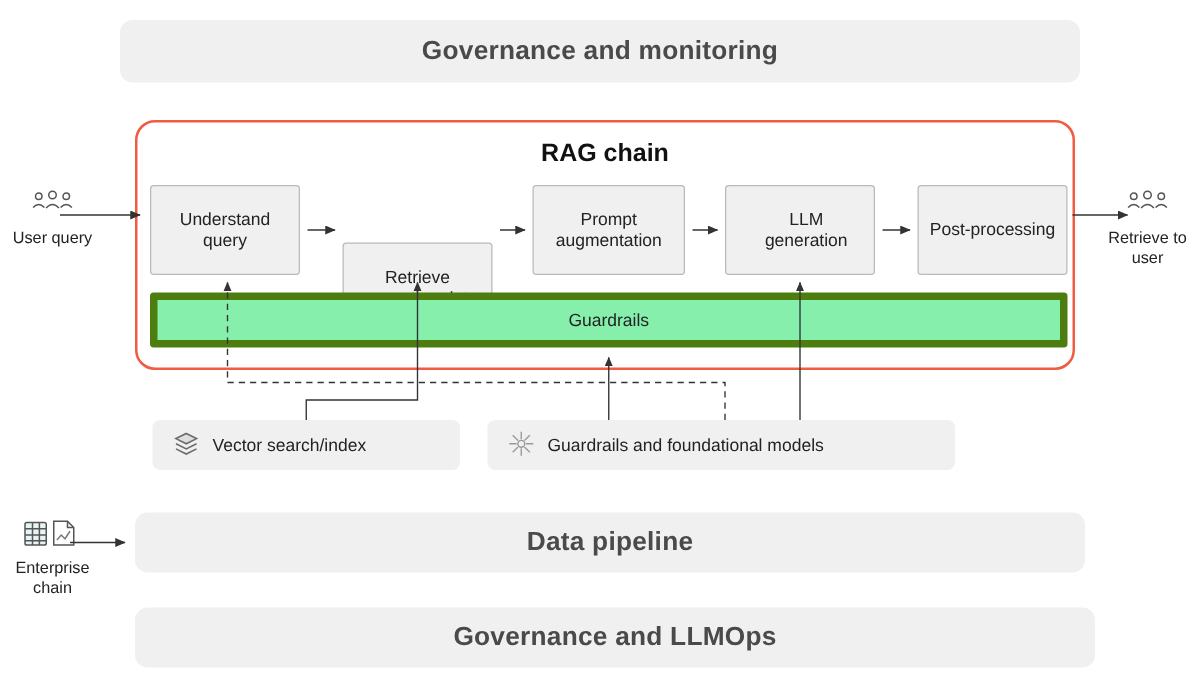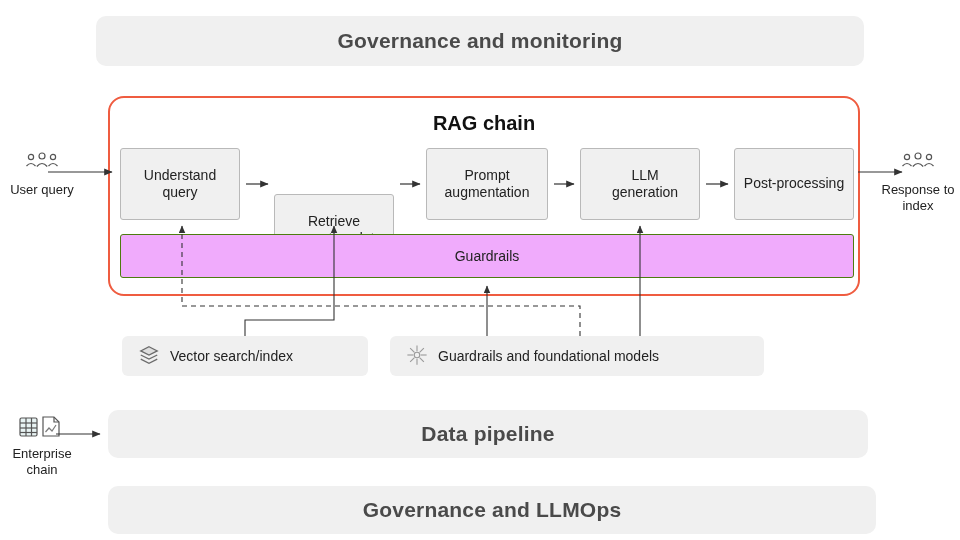"Response to index" span.cap { text: Response to index -> Retrieve to user }
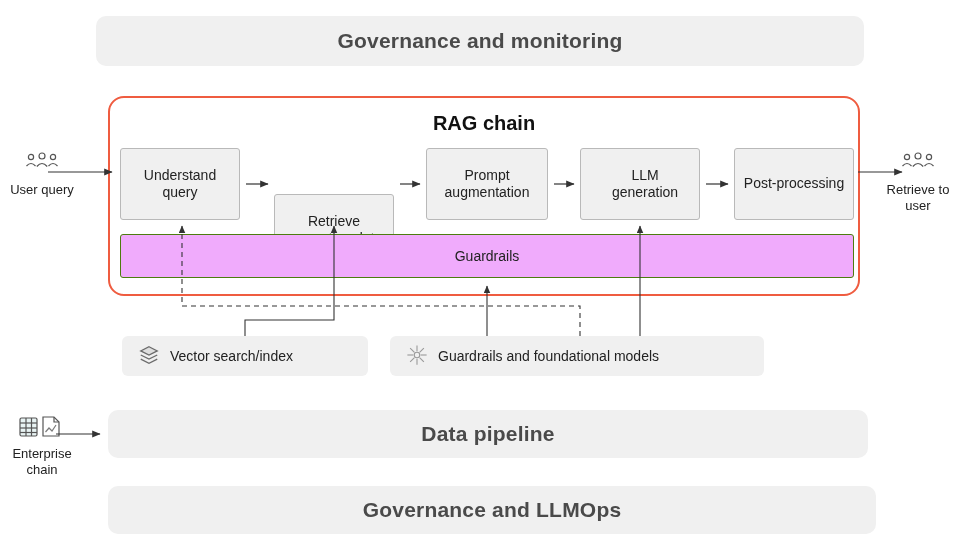"Guardrails" #guardrails { background: #f0abfc -> #86efac; border: 1px solid #4d7c0f -> 6px solid #4d7c0f }
